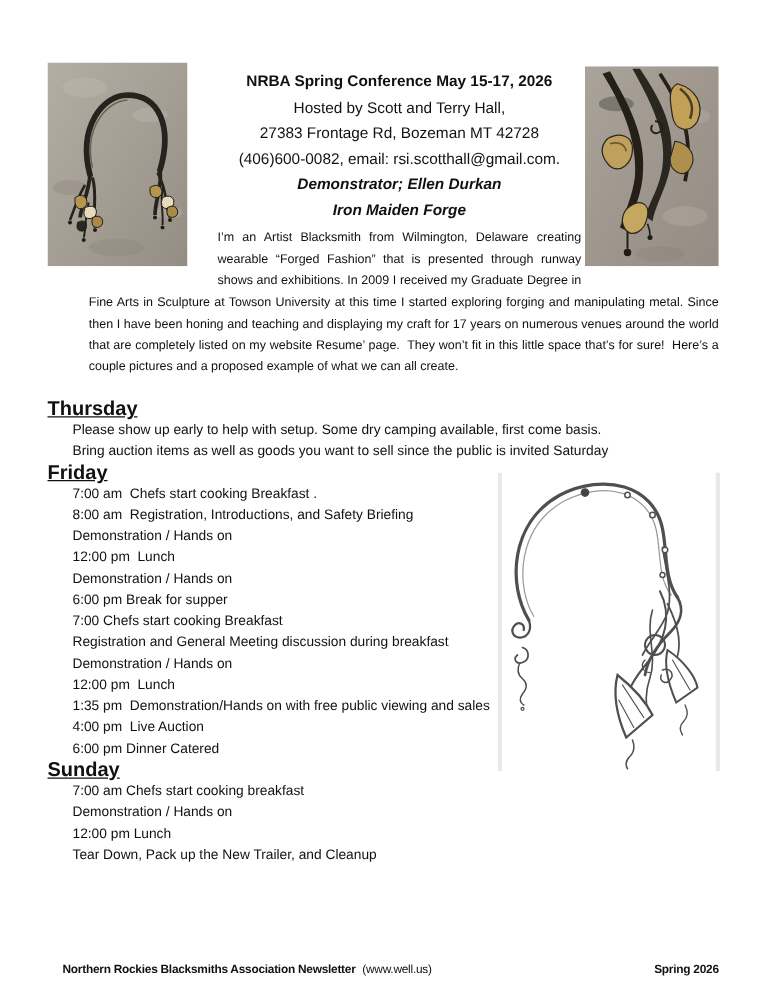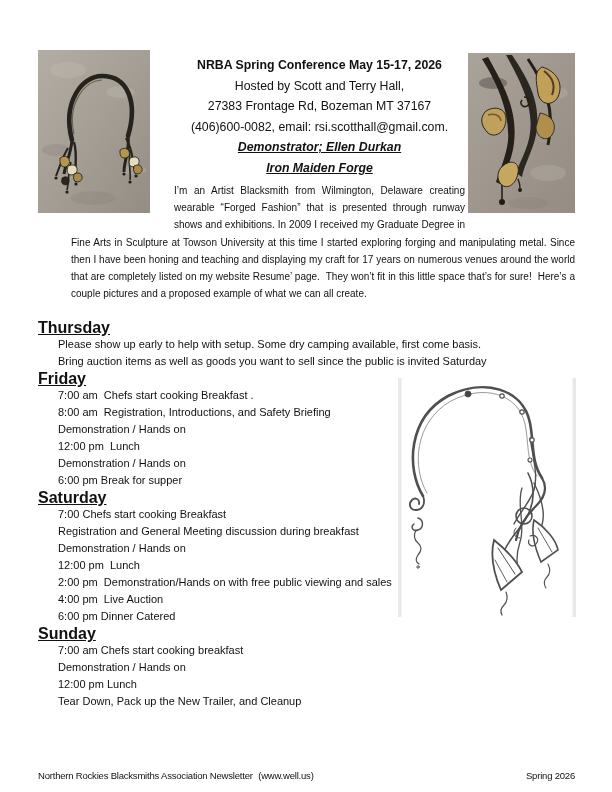"27383 Frontage Rd, Bozeman MT" div.h-line { text: 37167 -> 42728 }
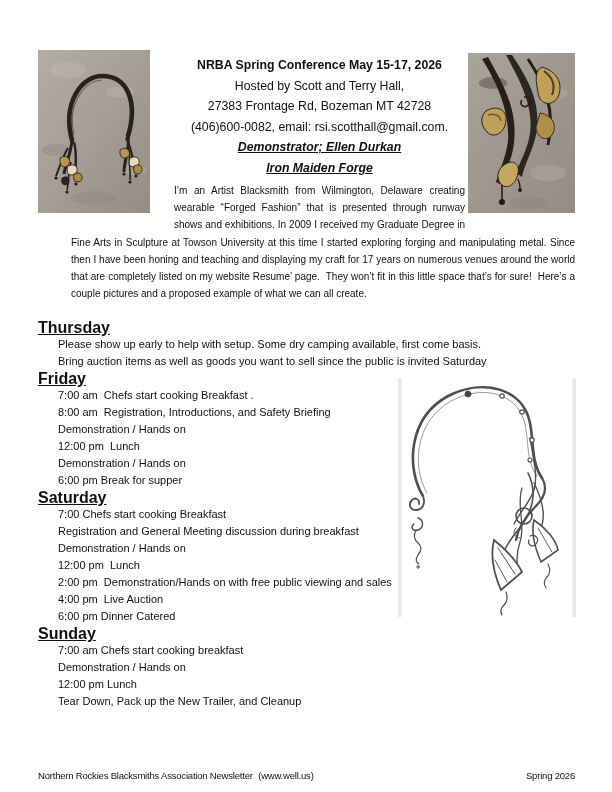"Demonstrator; Ellen Durkan" .header .h-demo { text-decoration: underline -> none }
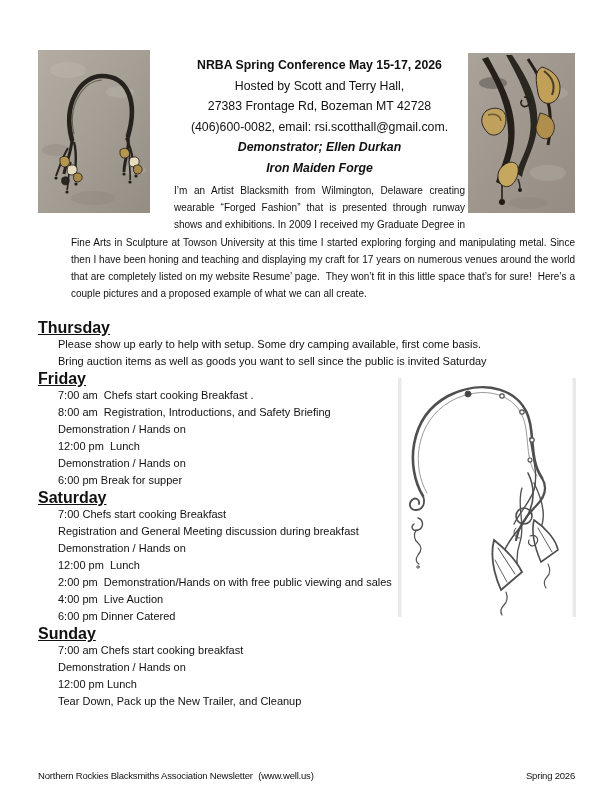"Saturday" h2.day { html: <h2>Saturday</h2> -> none }
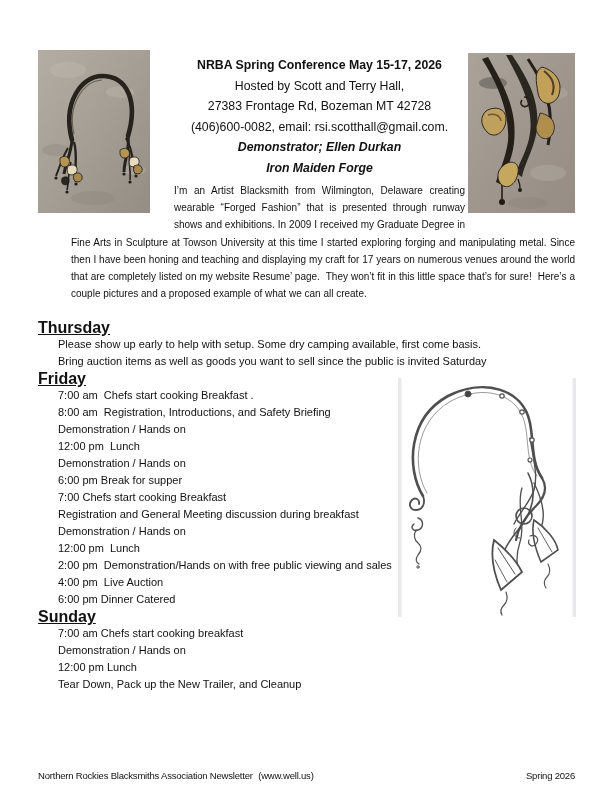"2:00 pm Demonstration/Hands on with" p.line { text: 2:00 -> 1:35 }
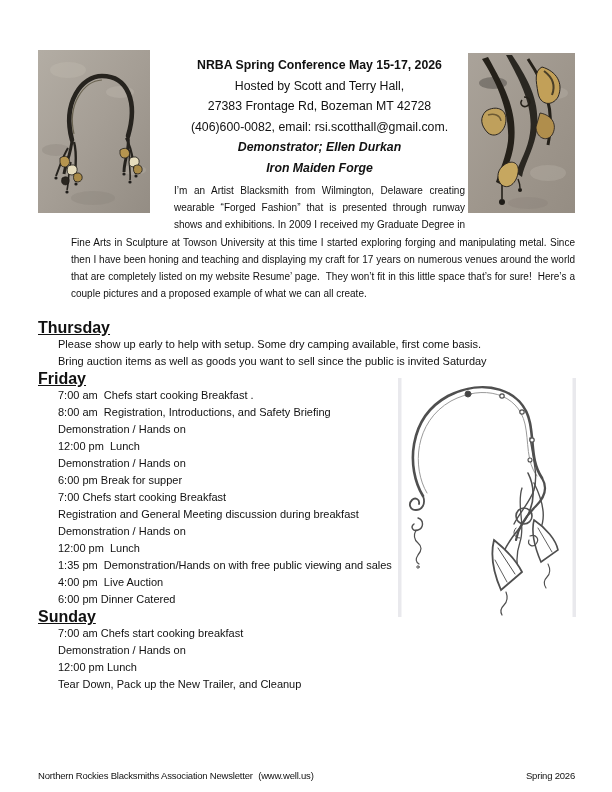"Northern Rockies Blacksmiths Association" .footer .f-bold { font-weight: normal -> bold; margin-left: none -> 12px }
